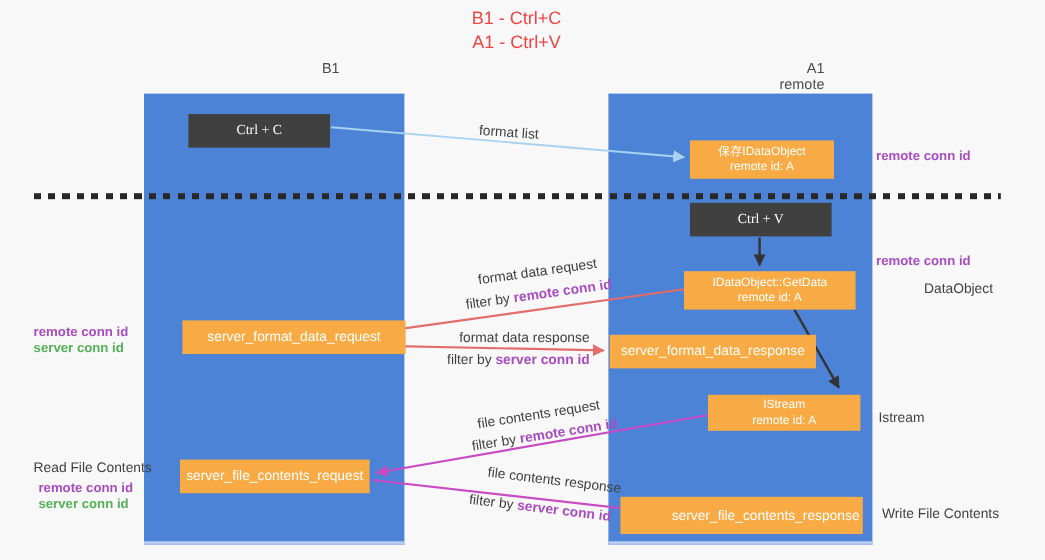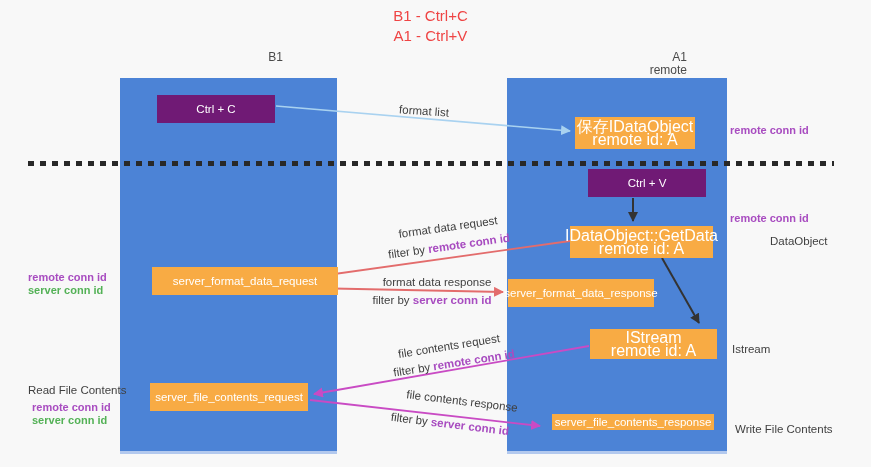"Ctrl + C" .green { background: #701a75 -> #404040; font-family: none -> Liberation Serif, serif }
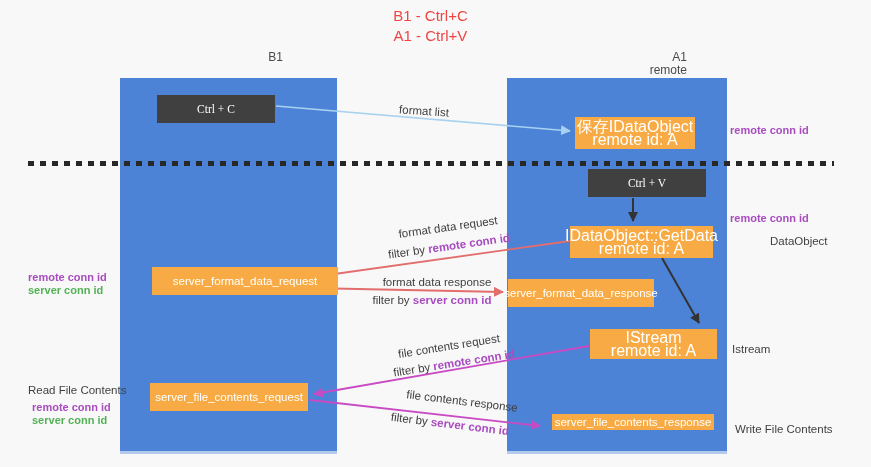"保存IDataObject" .node.two { font-size: 16px -> 10px }
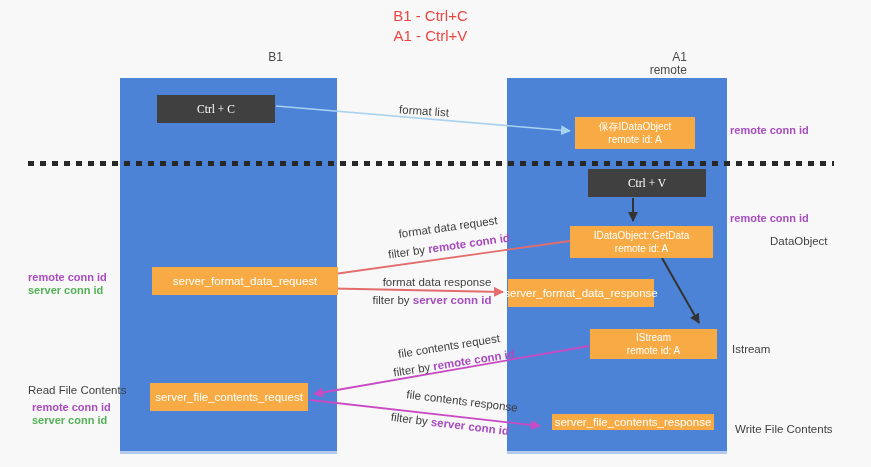"Ctrl + V" div.node { margin-left: 13px -> none }
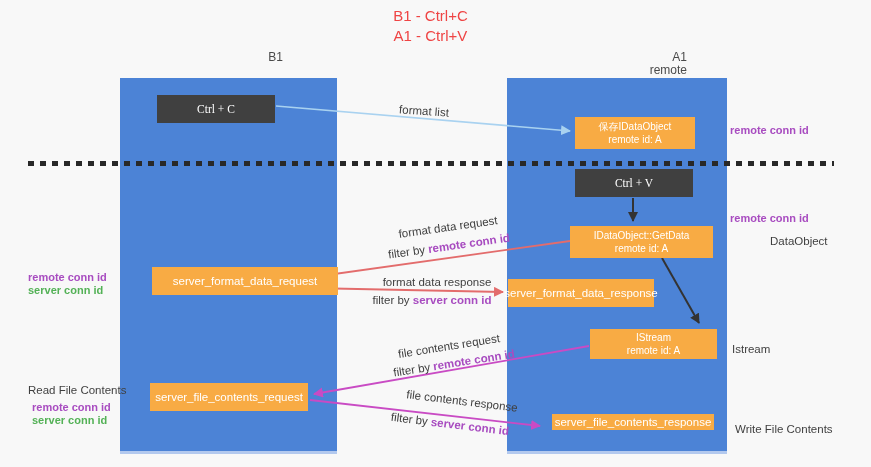"server_format_data_response" div.node { width: 146px -> 172px }
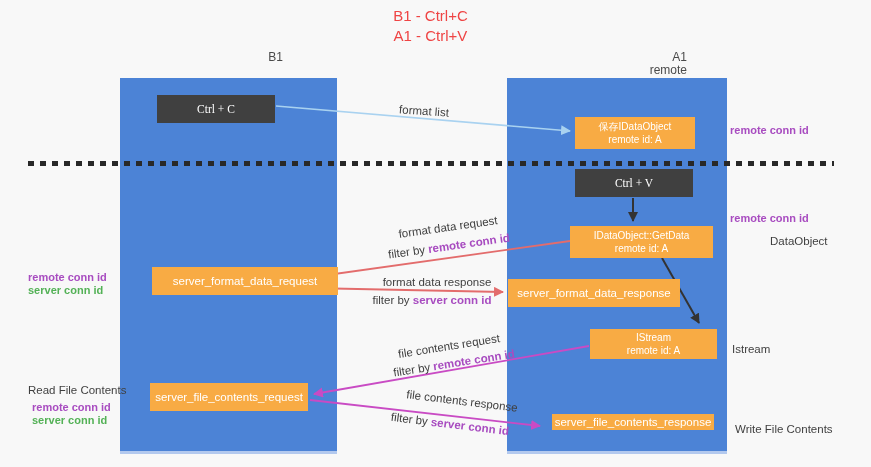"server_file_contents_response" div.node { height: 16px -> 31px; left: 552px -> 517px; padding-left: none -> 40px }
